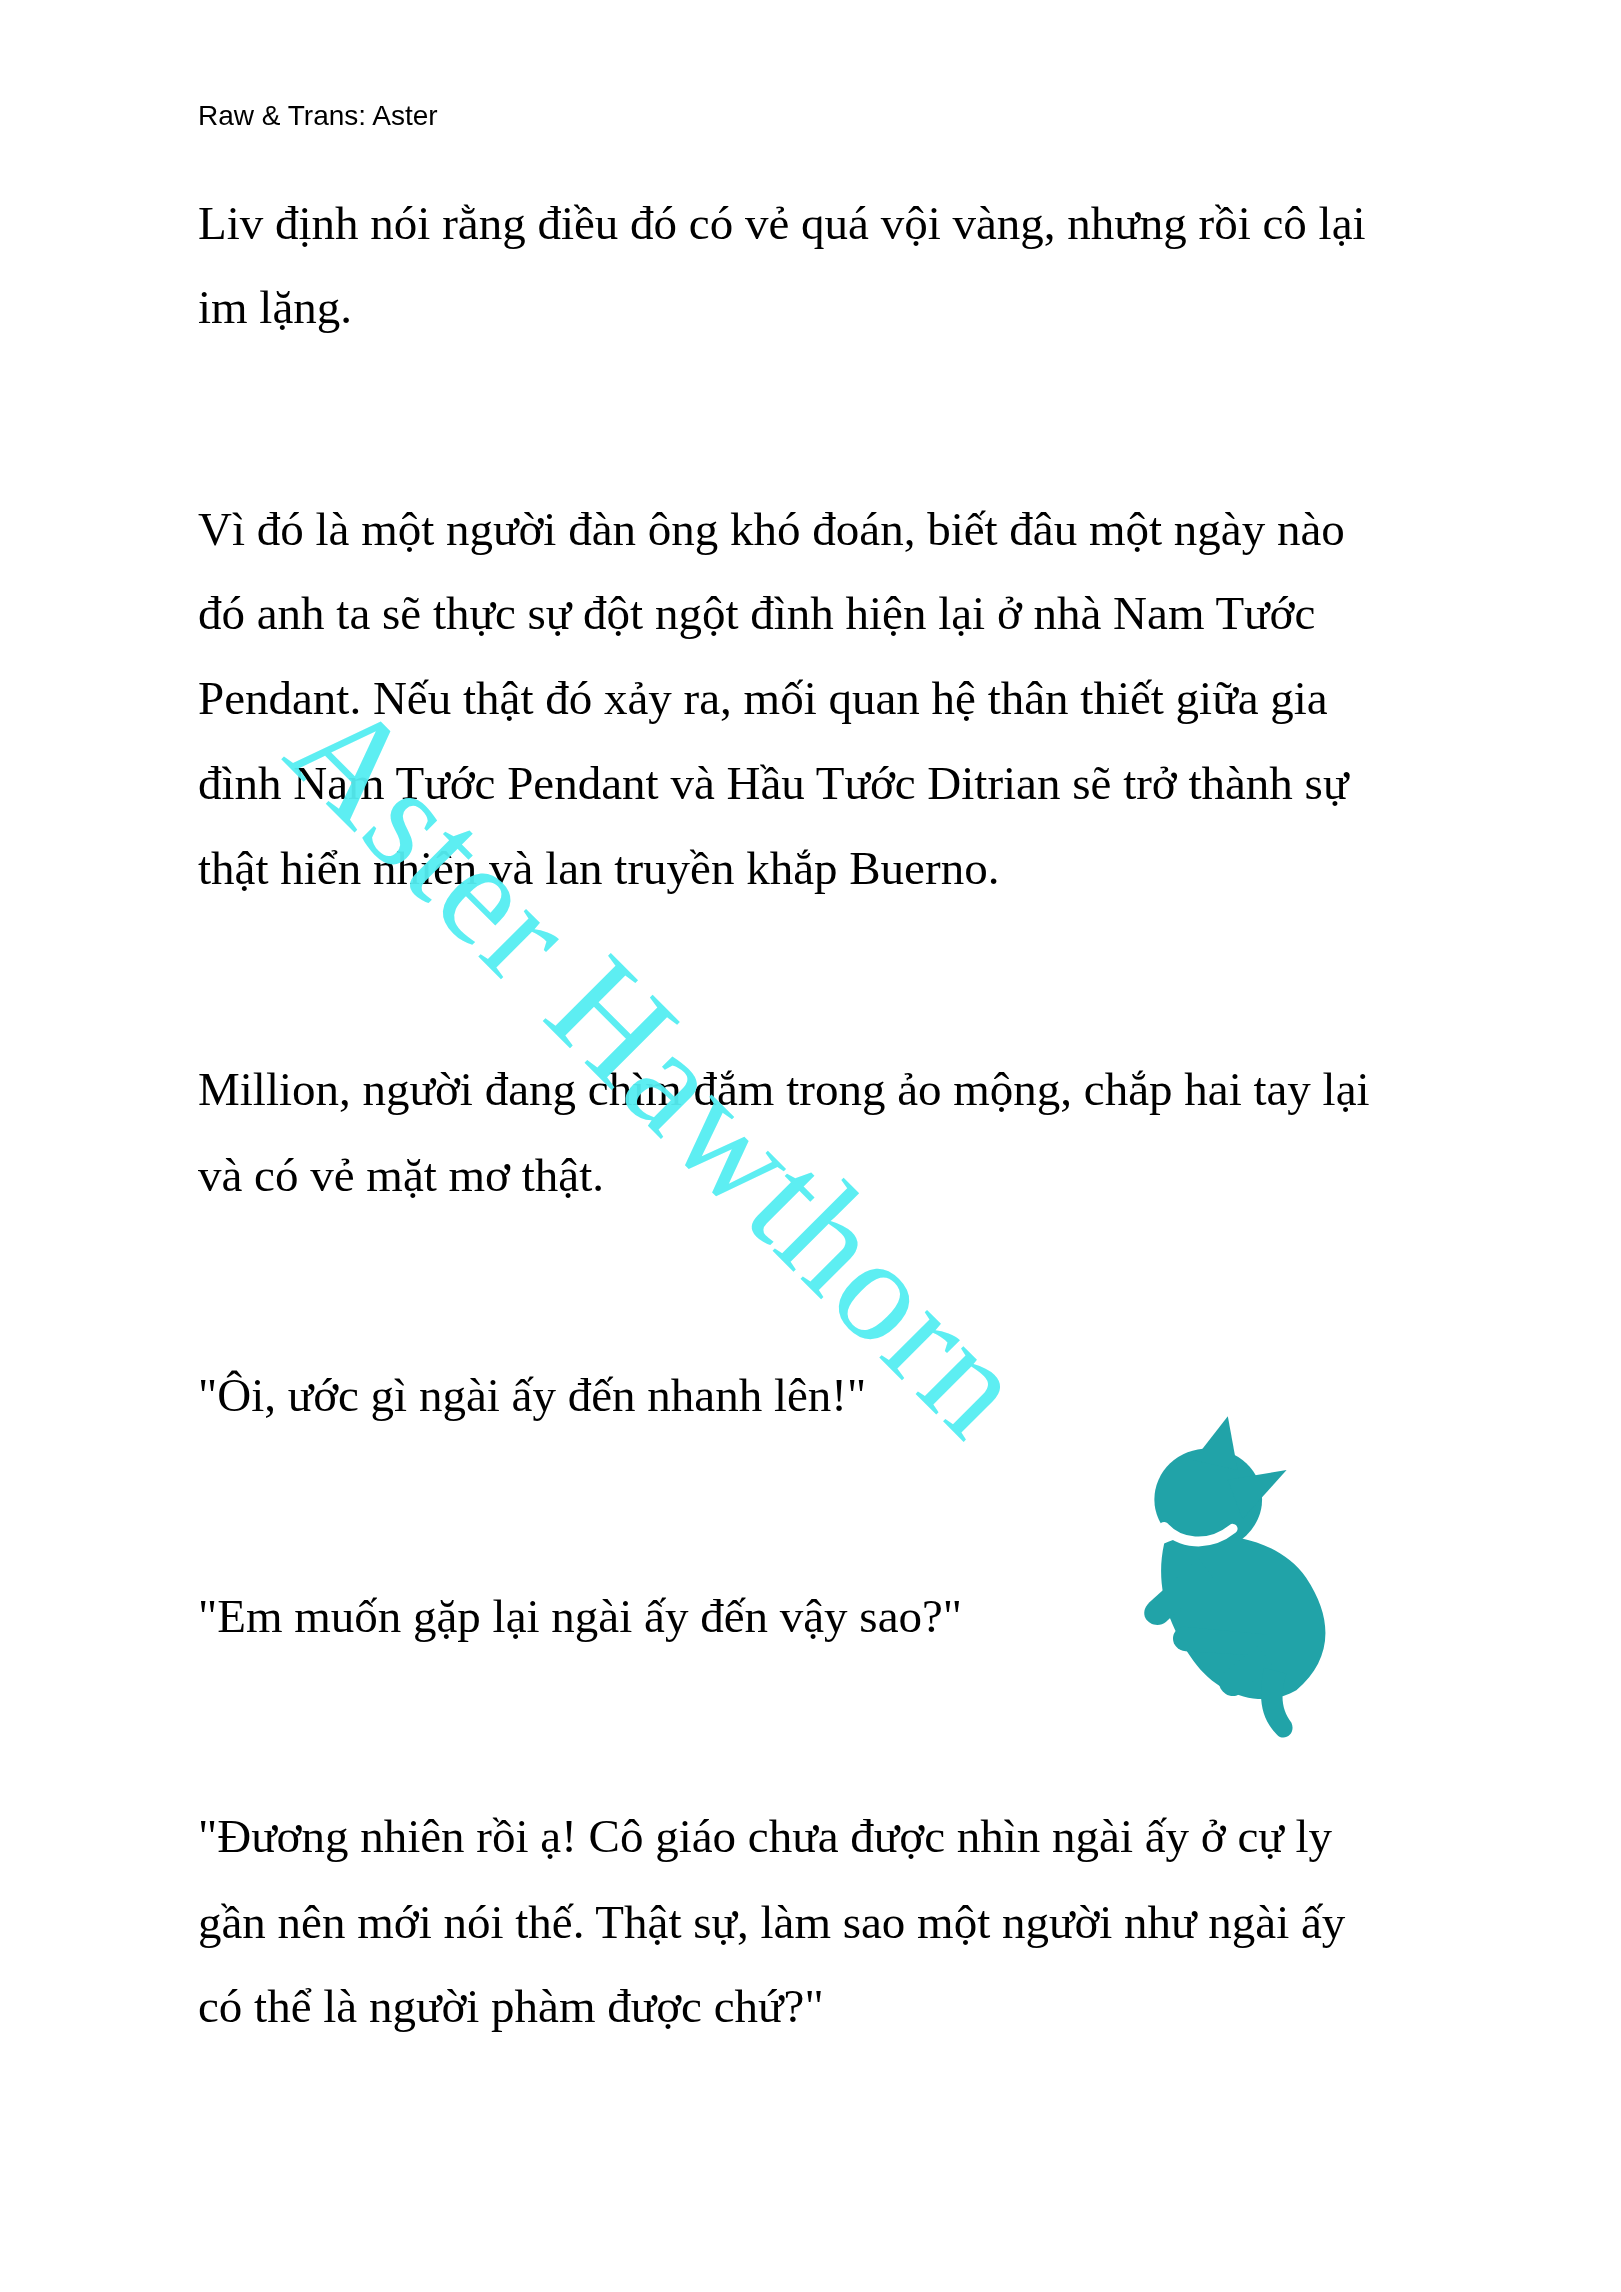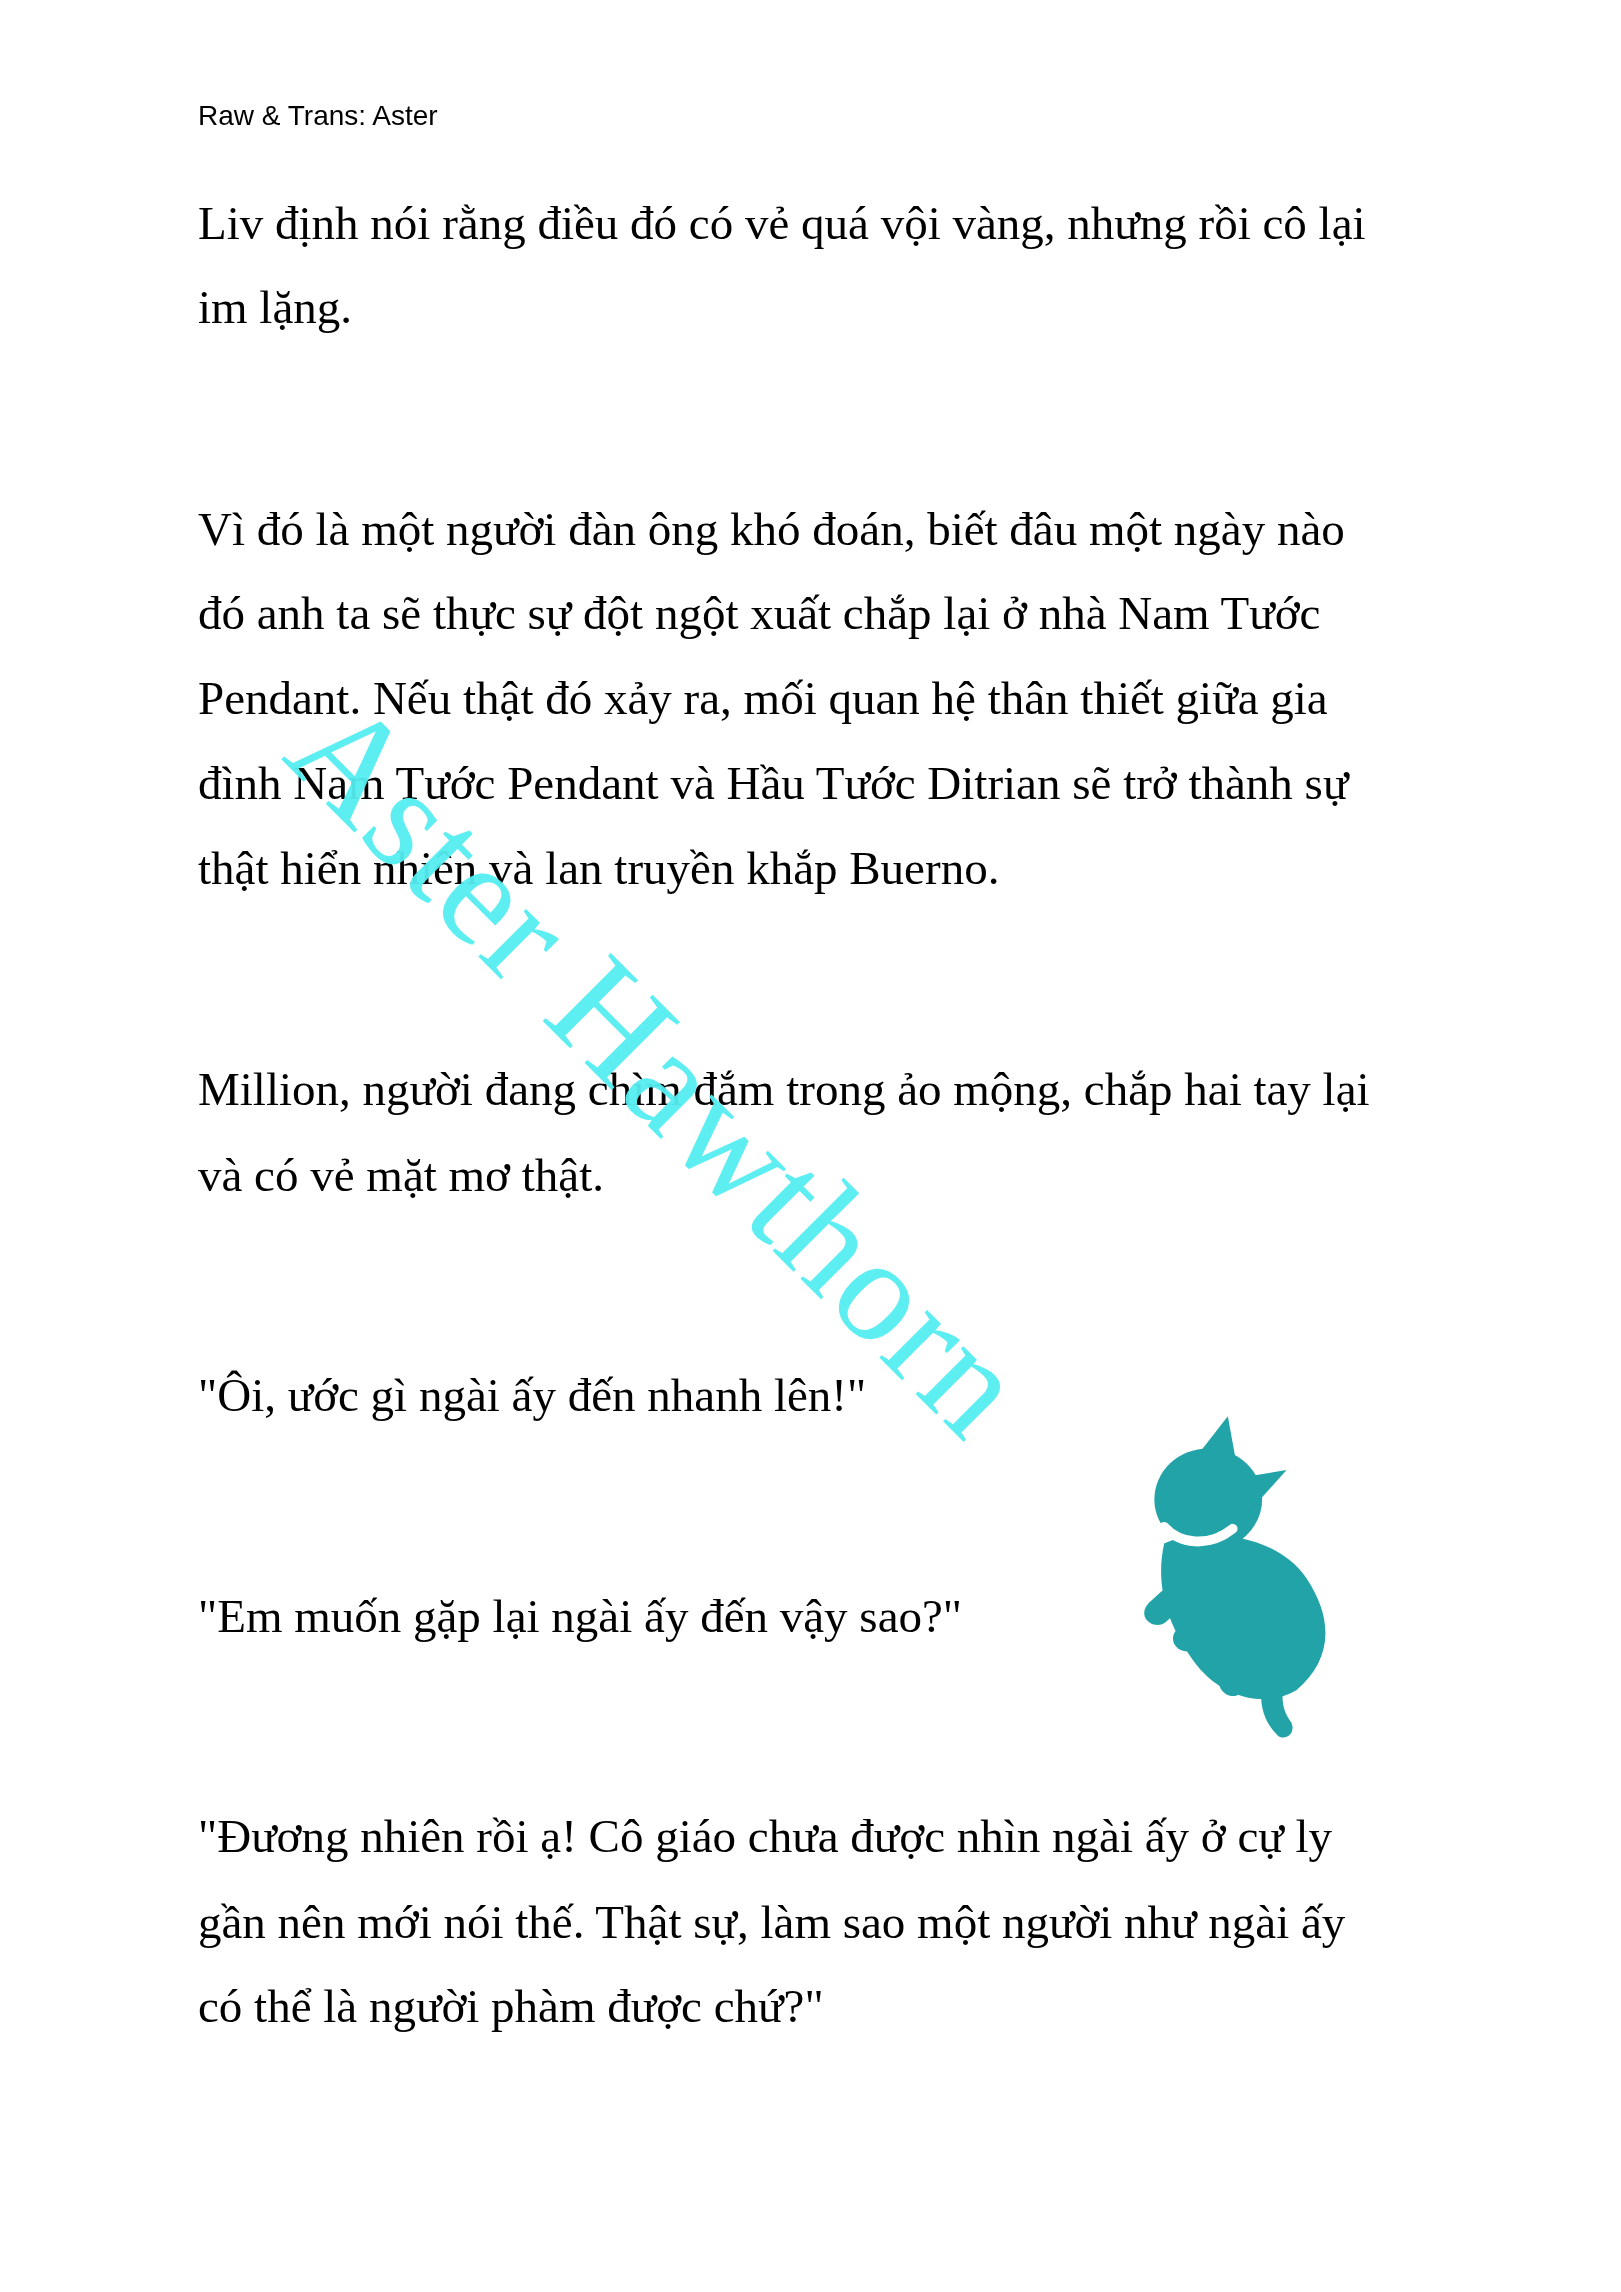"đó anh ta sẽ thực" div.line { text: xuất chắp -> đình hiện }
